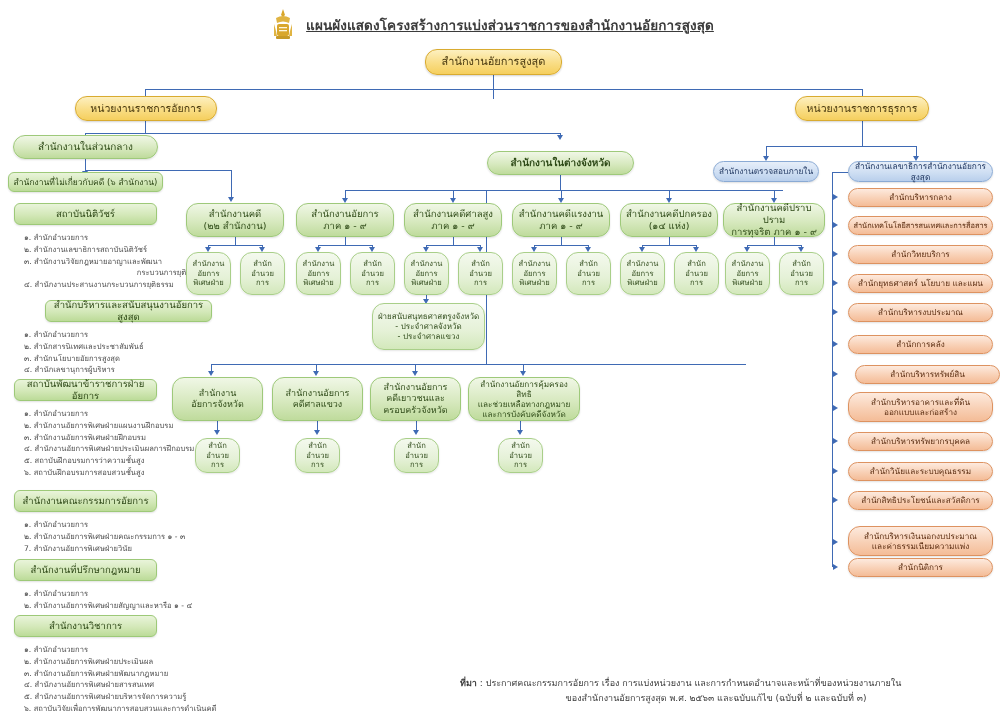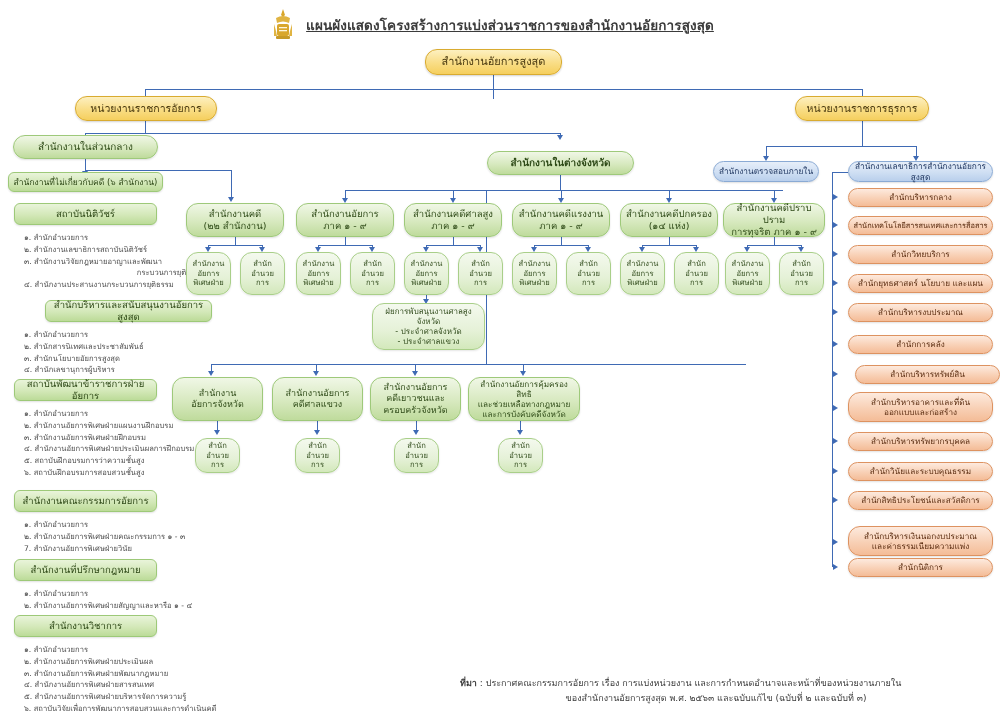"ฝ่ยการพับสนุนงานศาลสูงจังหวัด" span { text: ฝ่ยการพับสนุนงานศาลสูงจังหวัด -> ฝ่ายสนับสนุทธศาสตรูงจังหวัด }
